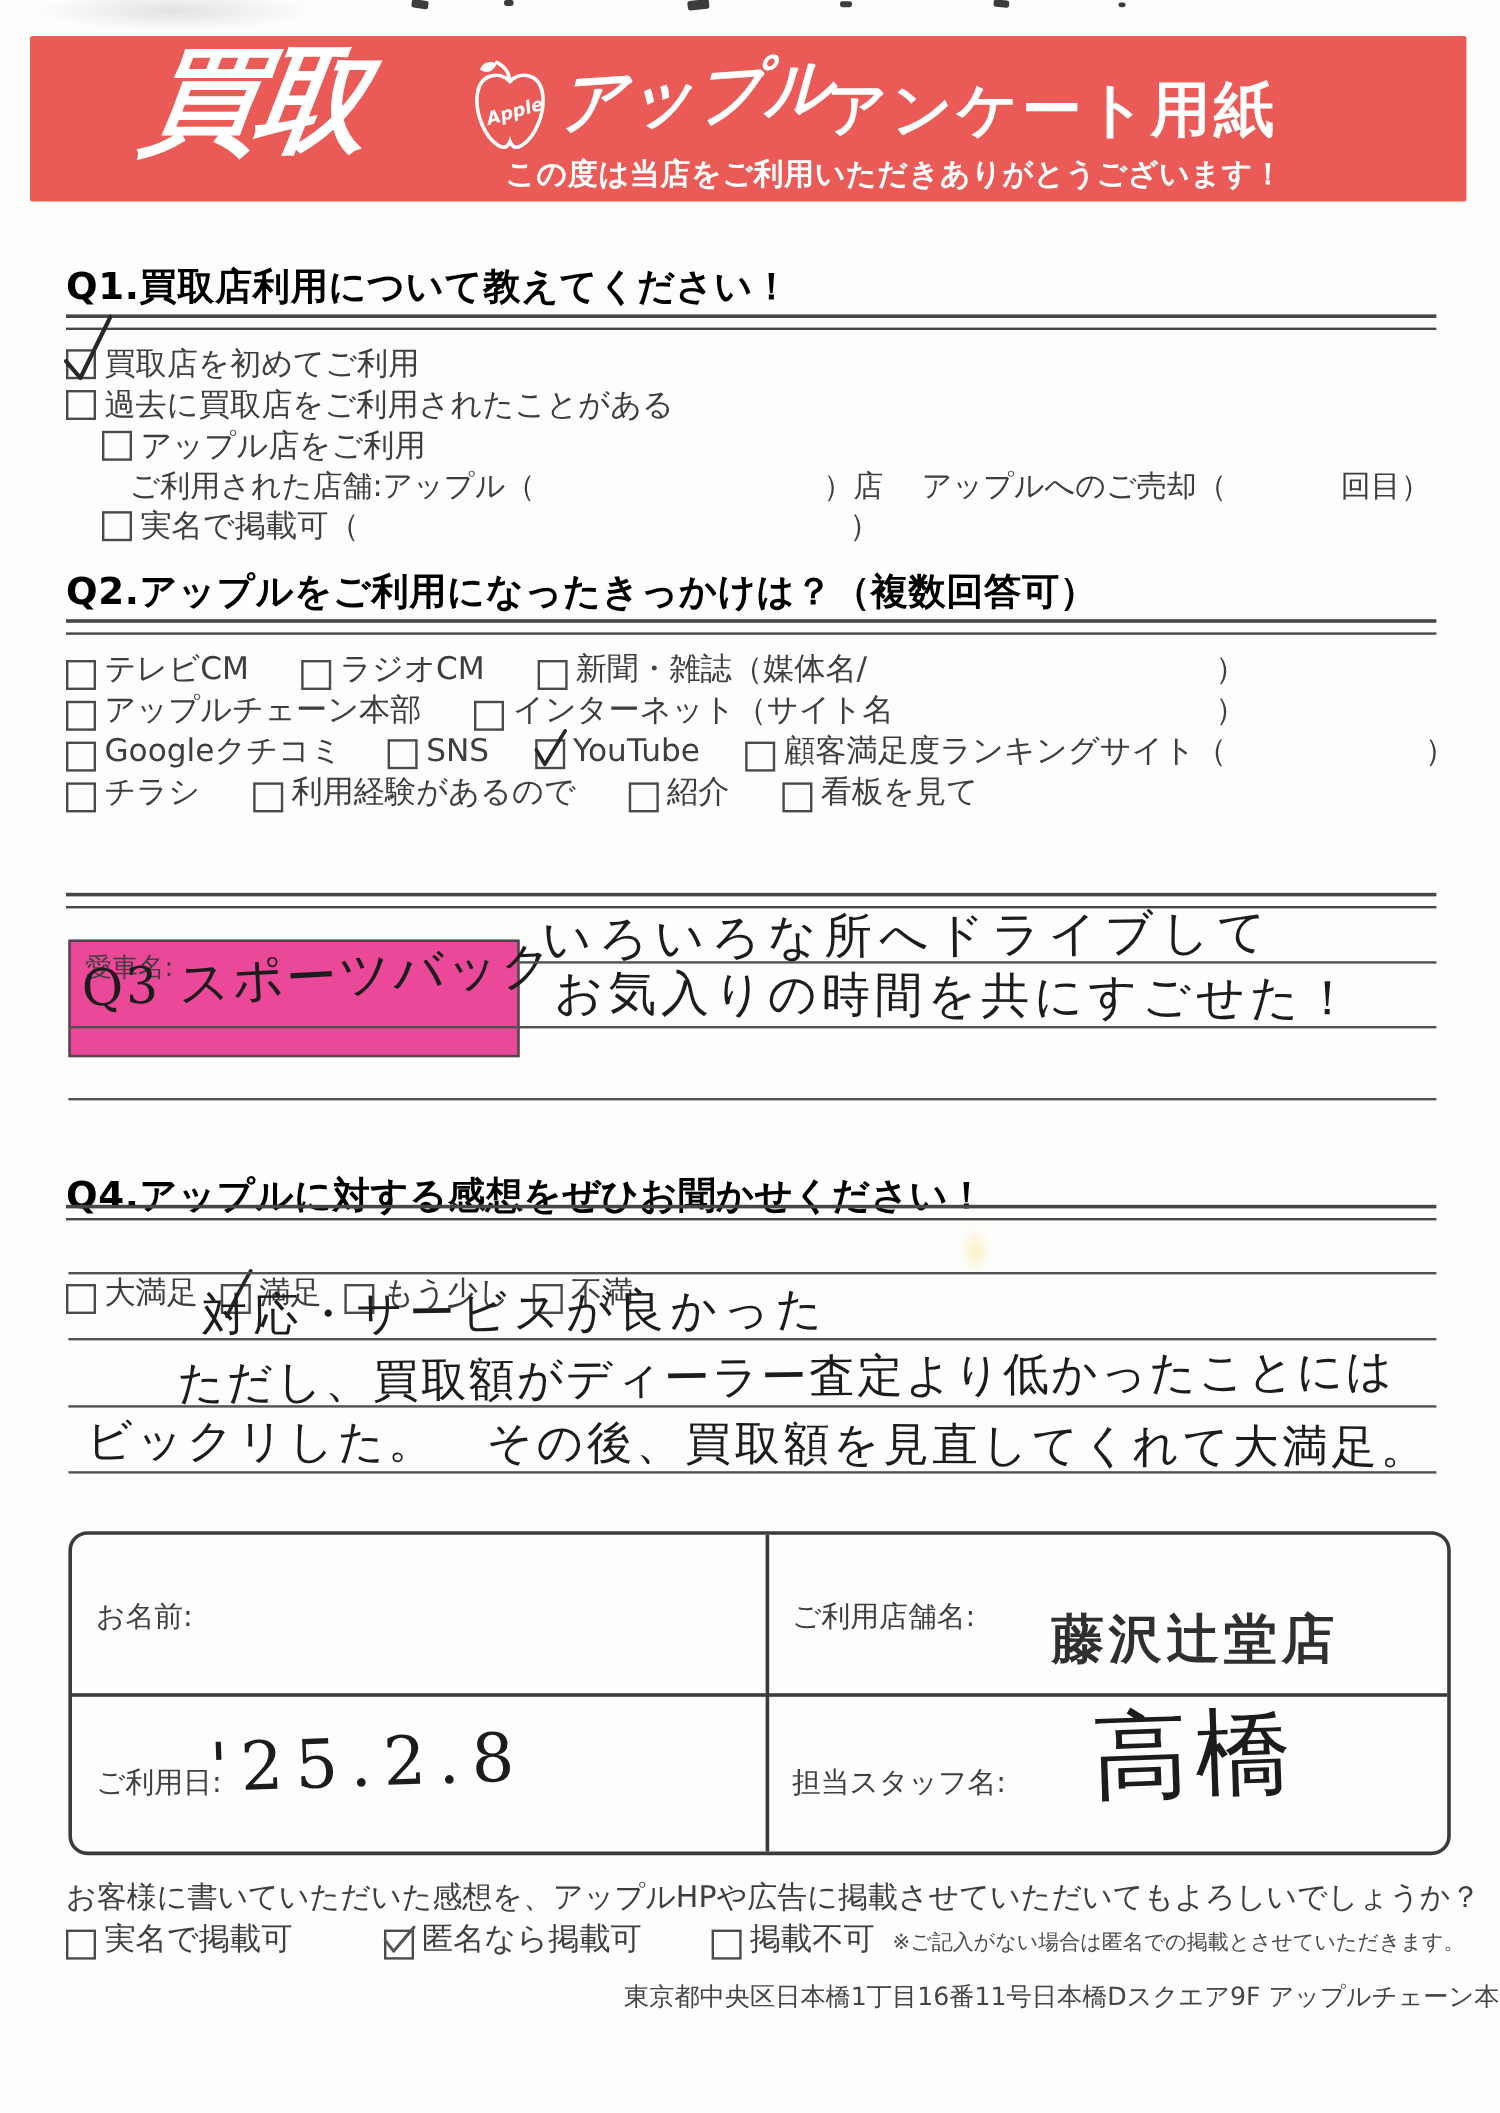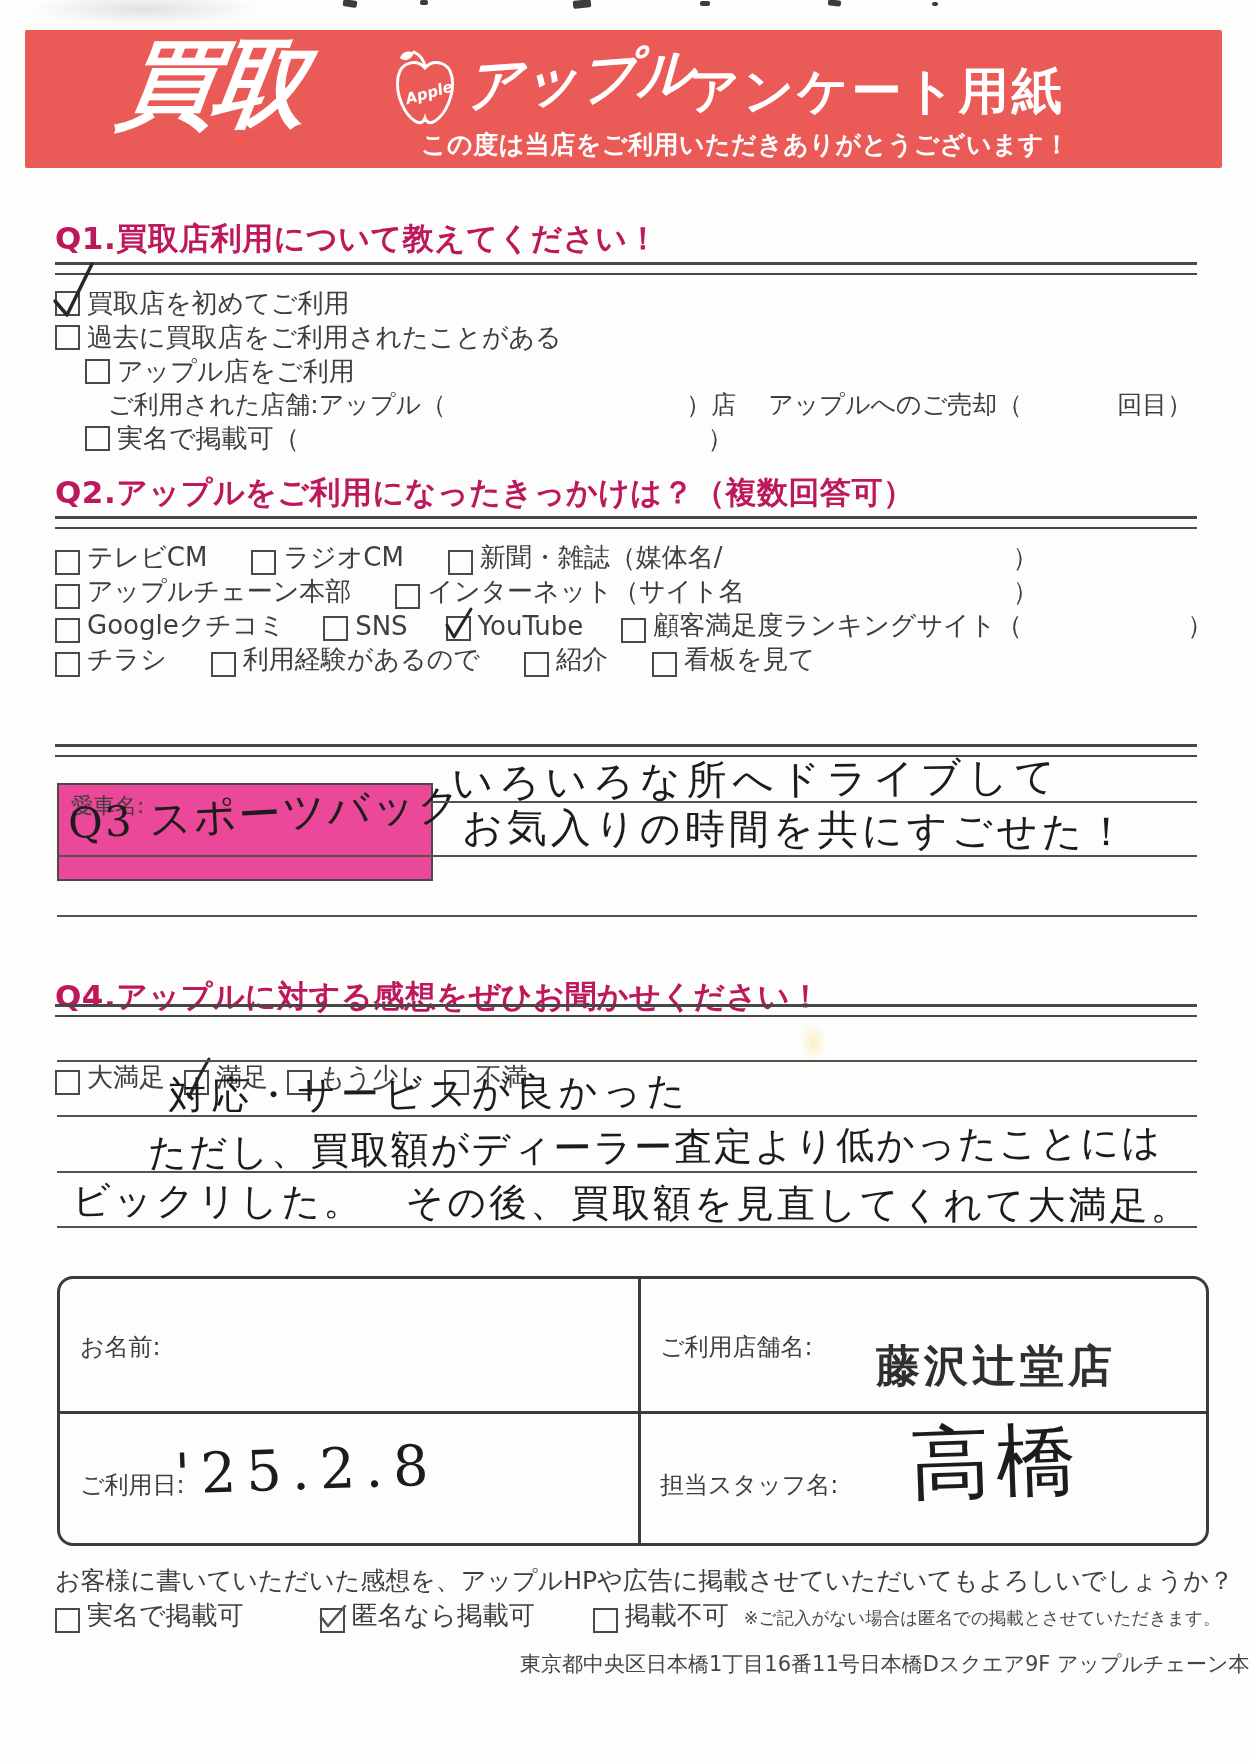"Q1.買取店利用について教えてください！" .qhead { color: #be185d -> #000000 }
